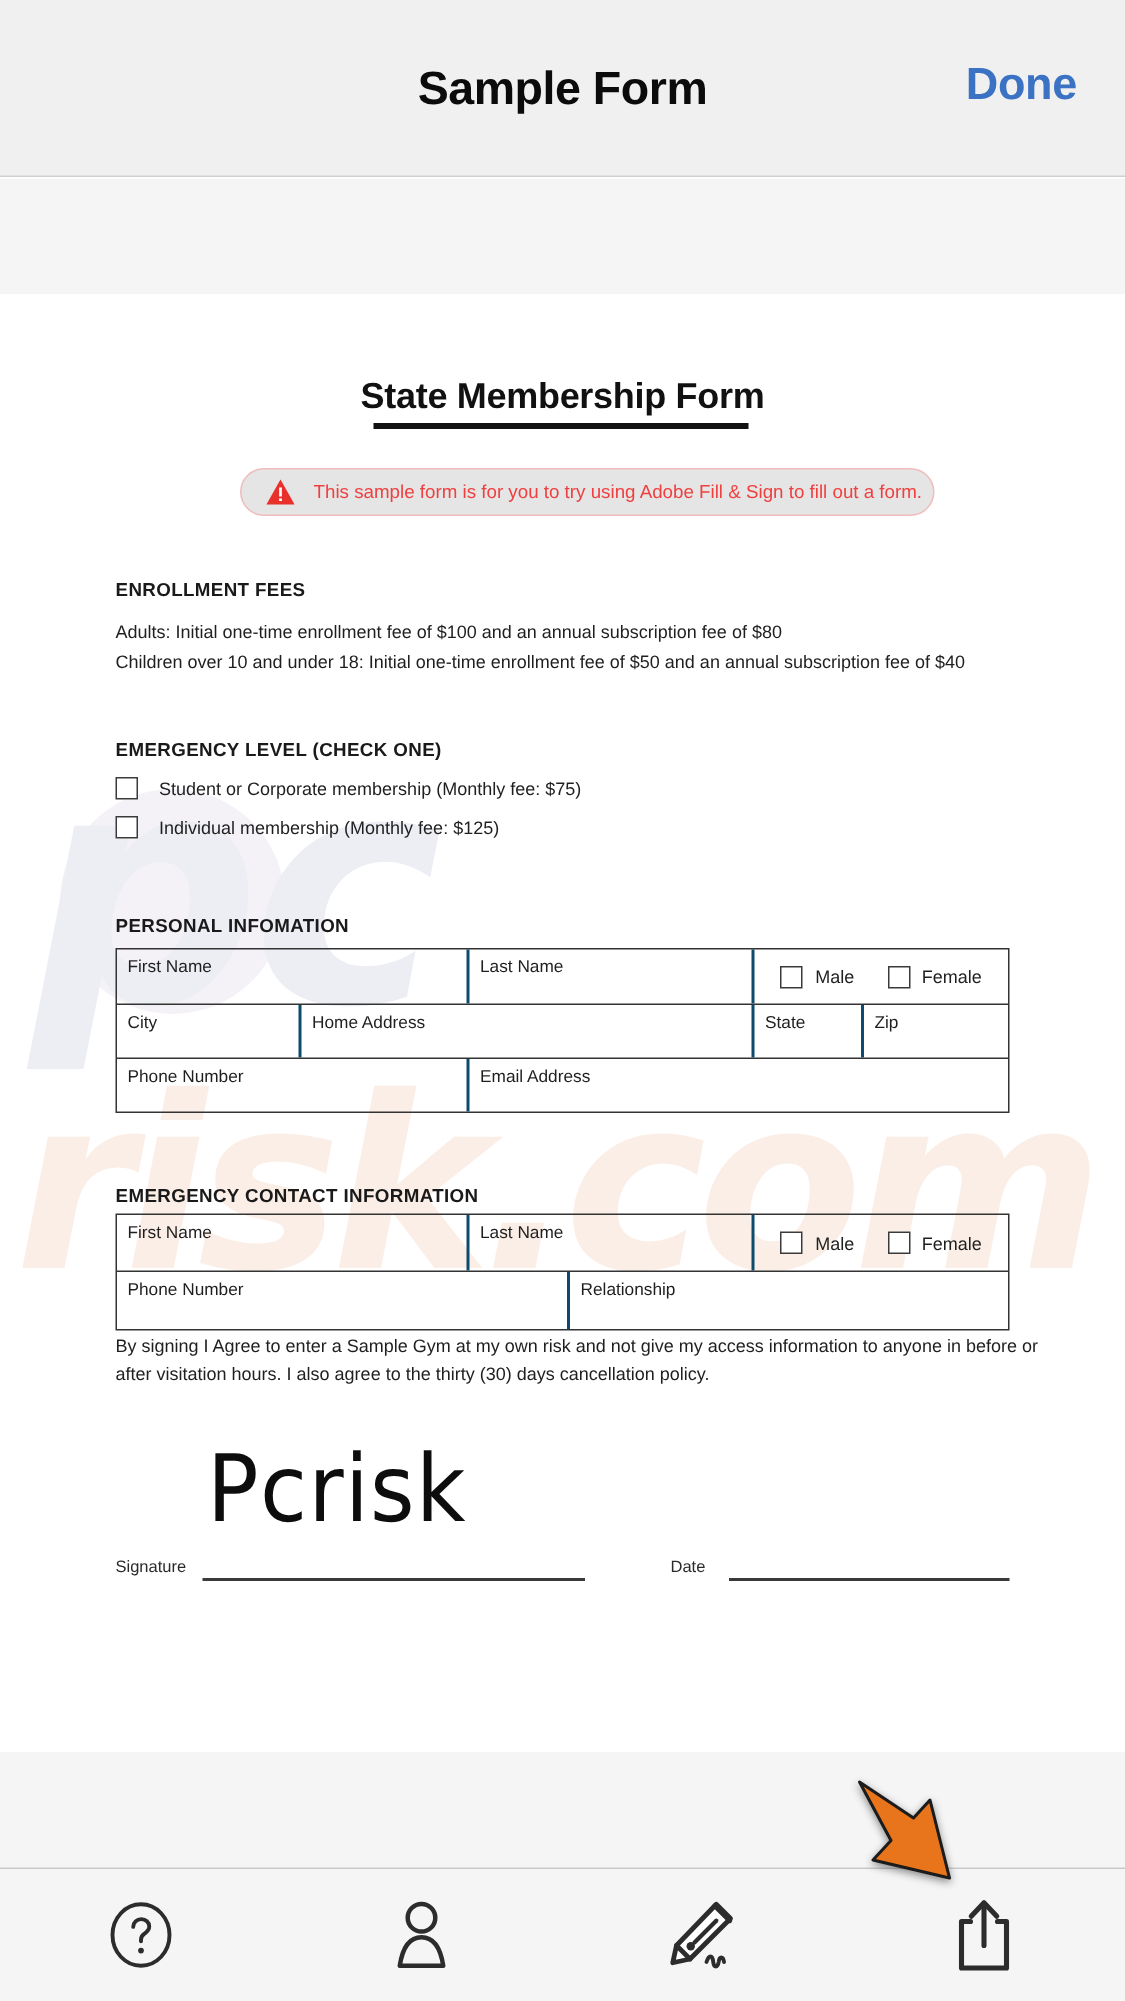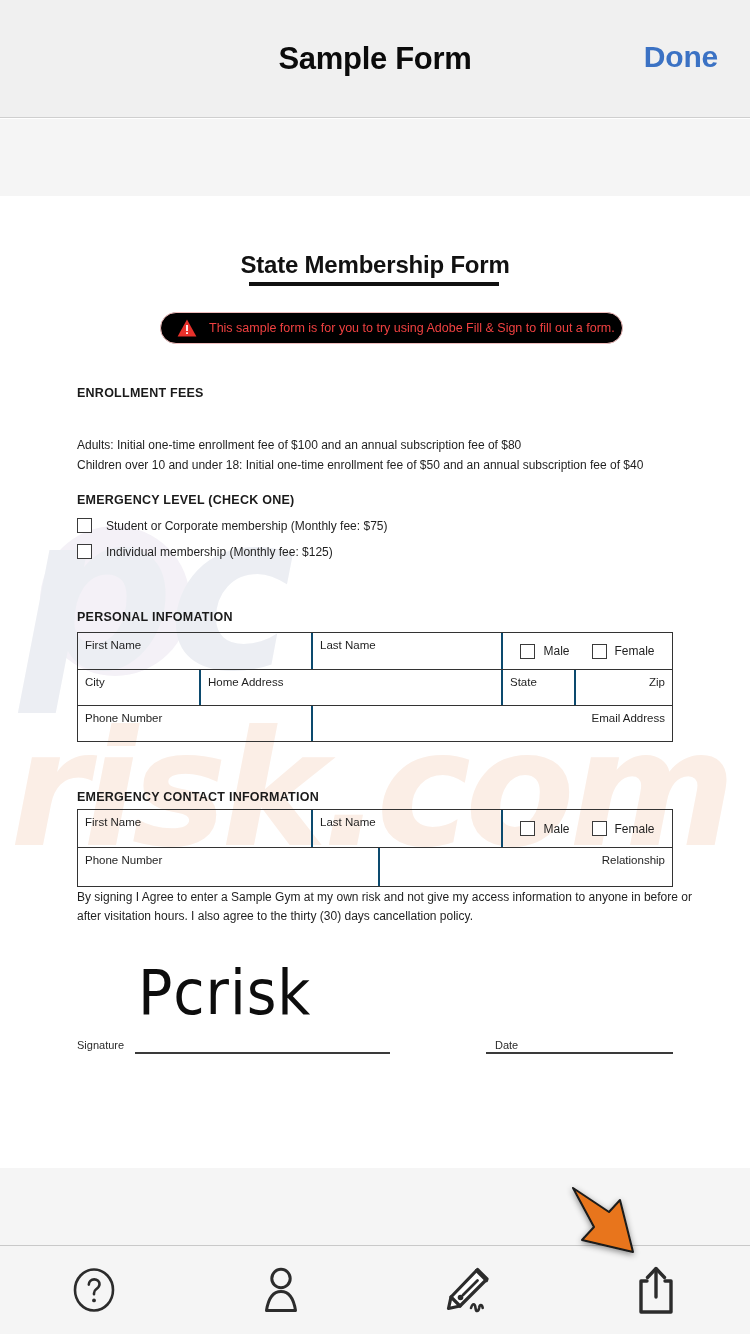"This sample form is for" .warn-banner { background: #000000 -> #e5e5e5 }
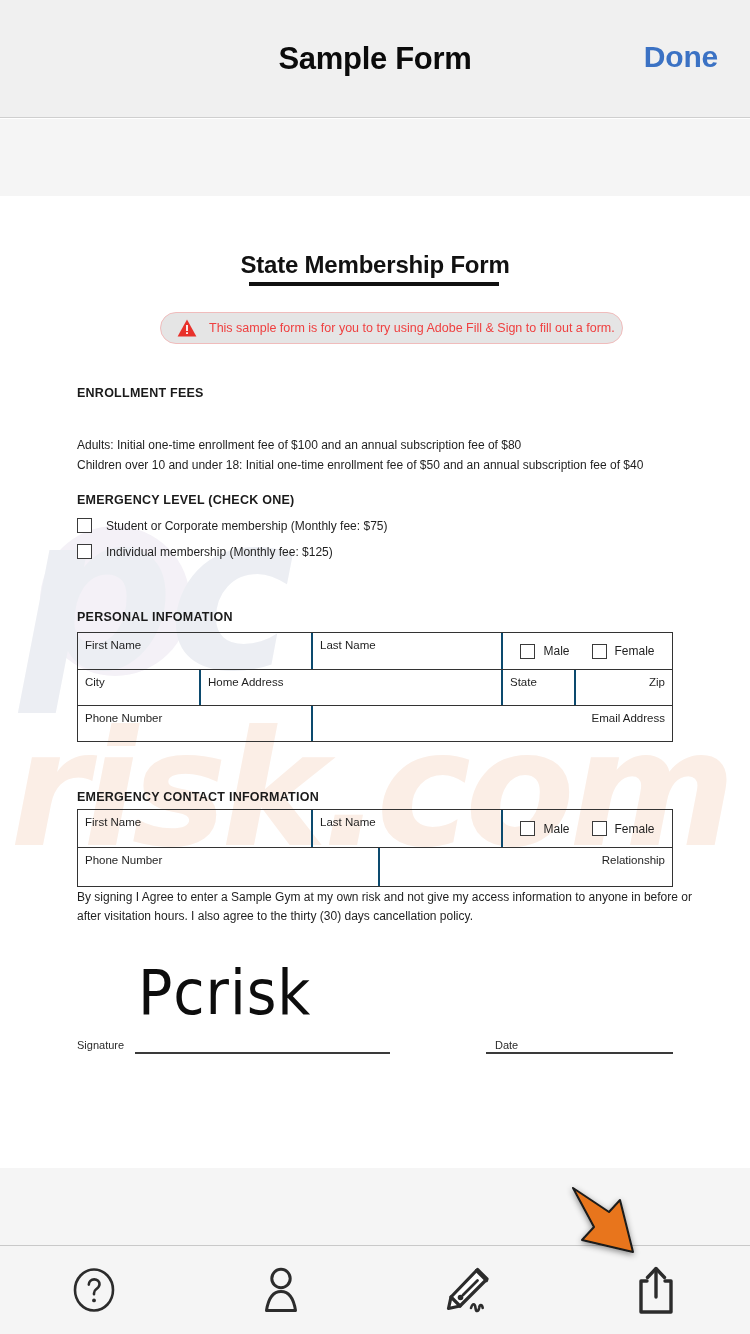"Adults: Initial one-time enrollment fee" .body-line { margin-top: 24px -> none }
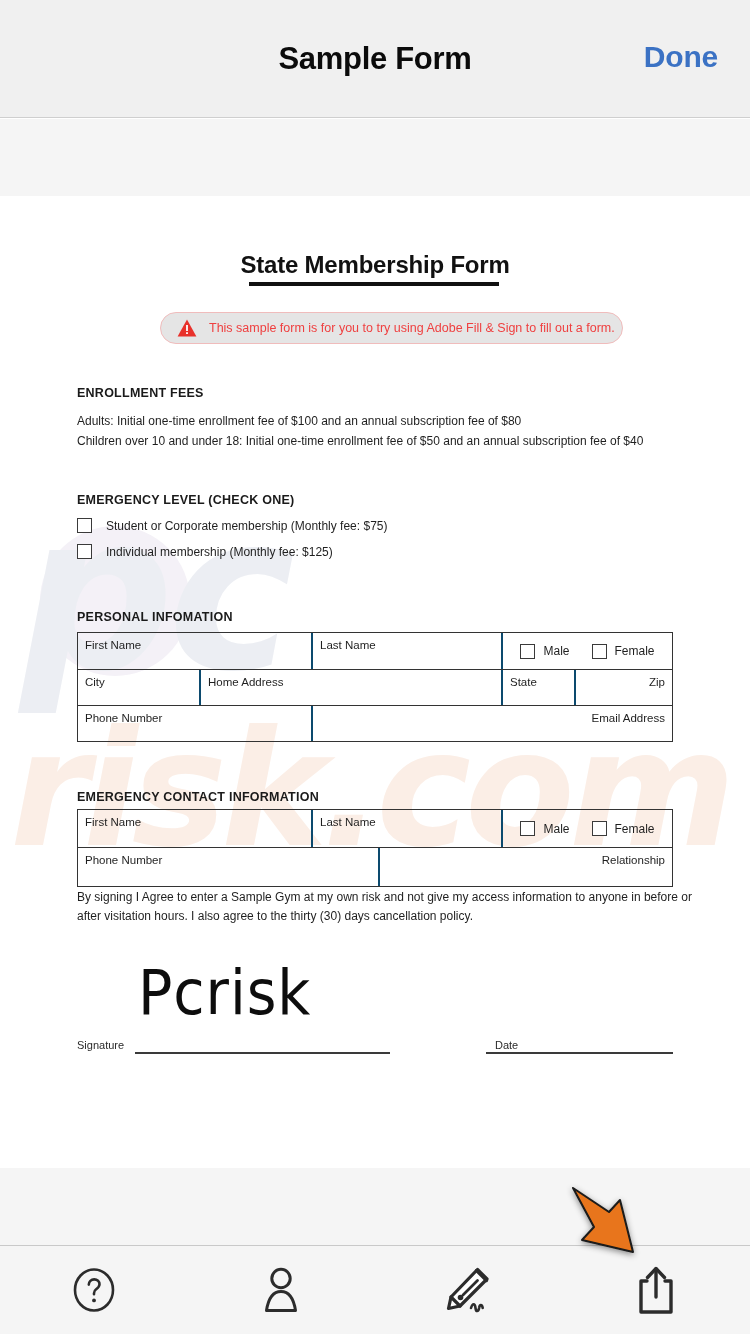"Male" .fcell:last-child { text-align: right -> none }
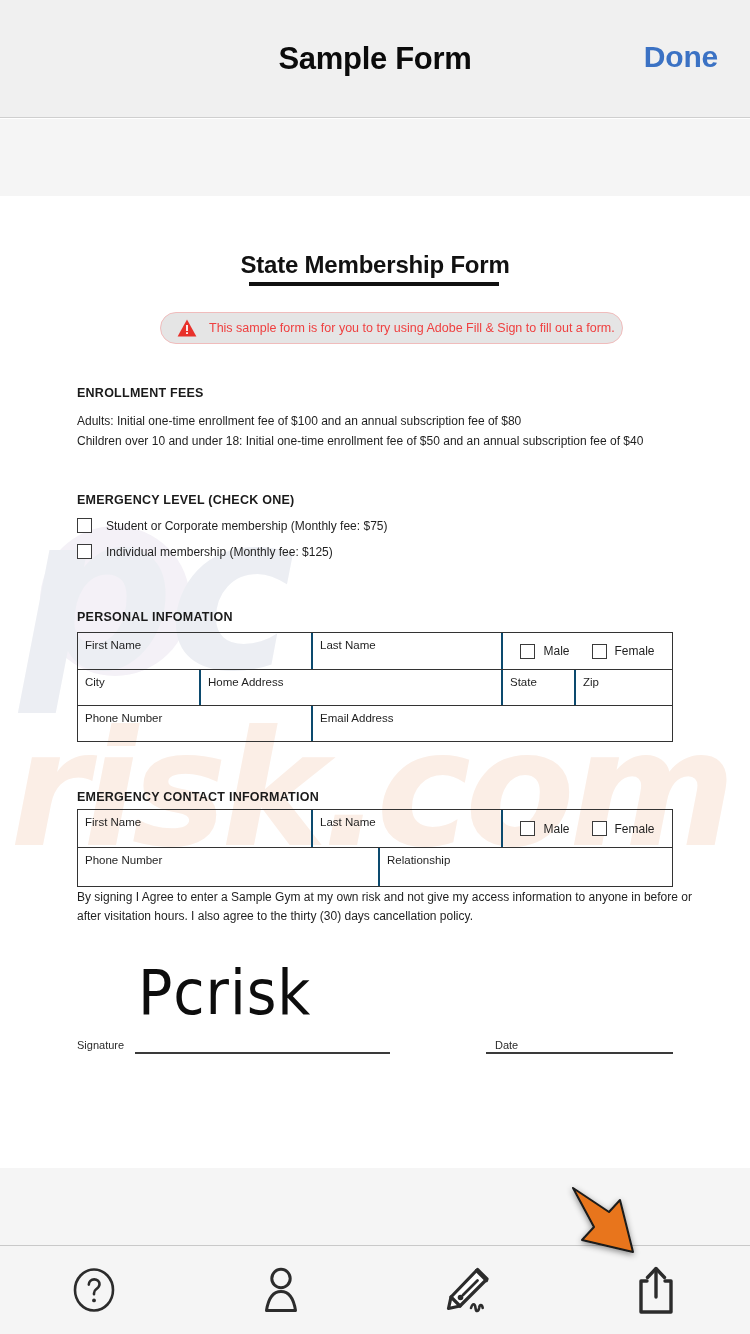"Date" div.sig-lbl { margin-left: 48px -> none }
